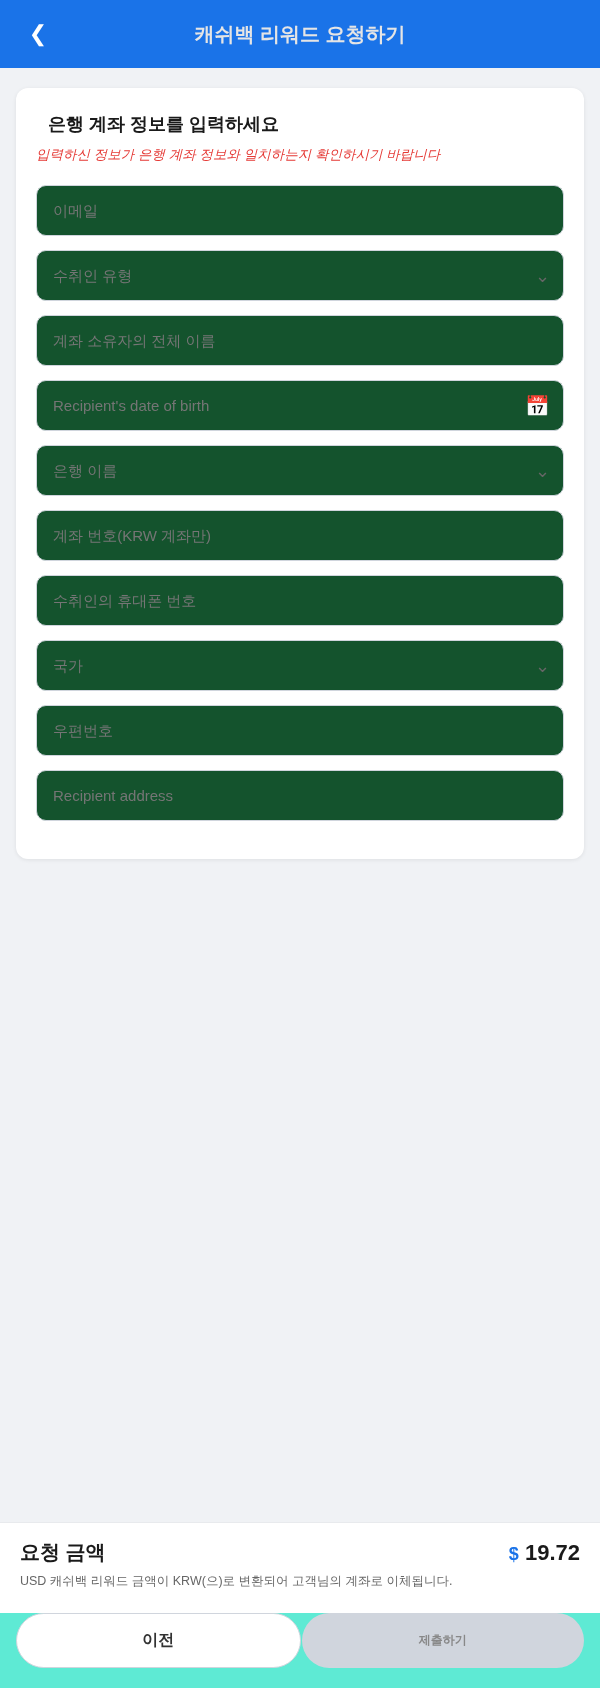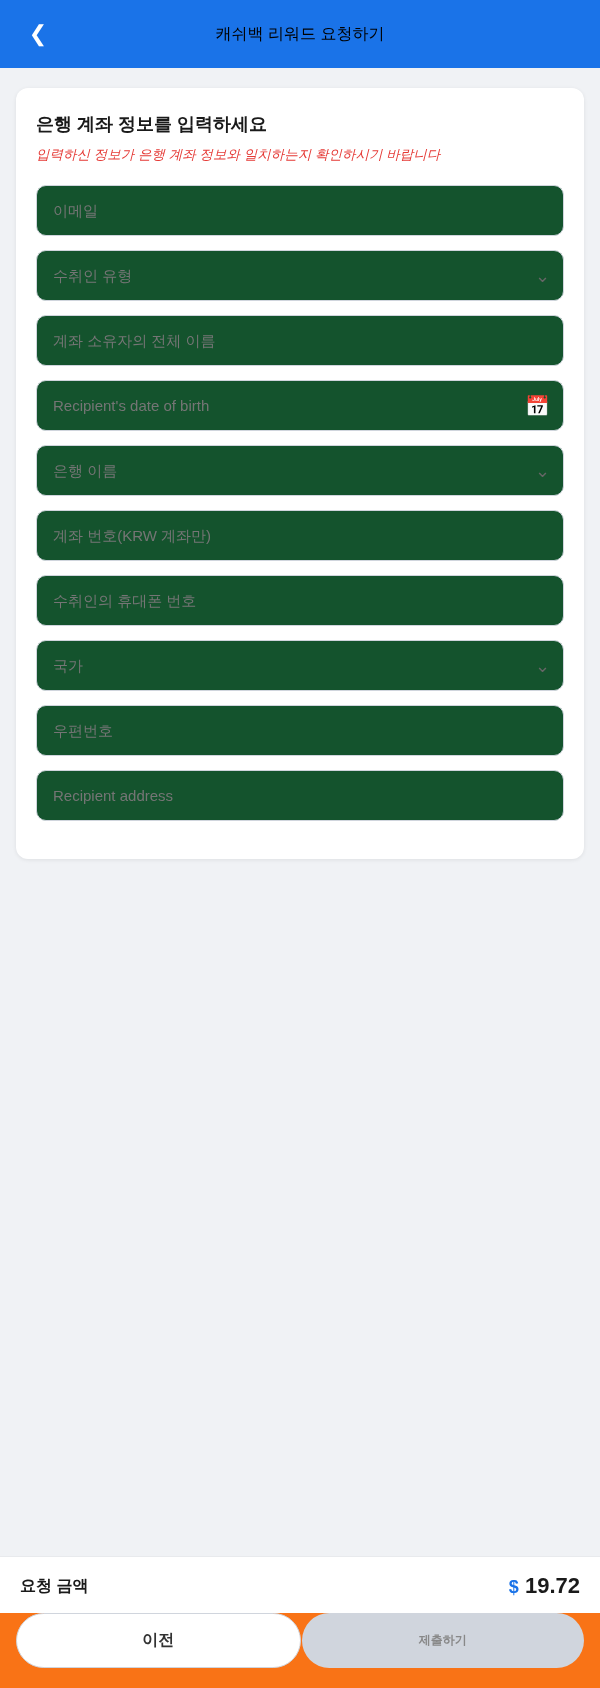"캐쉬백 리워드 요청하기" .header-title { color: #000000 -> #e5e5e5; font-size: 16px -> 20px; font-weight: 400 -> 700 }
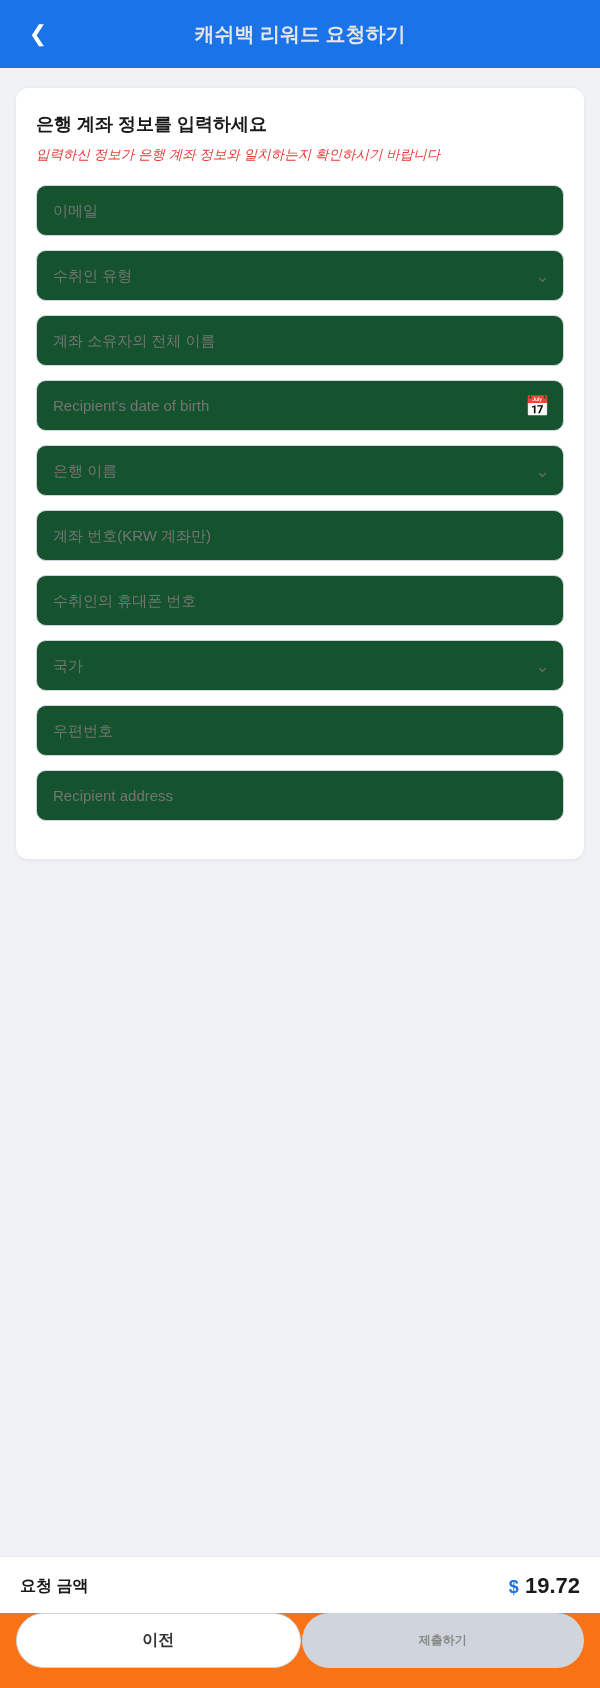"은행 계좌 정보를 입력하세요" .card-title { margin-left: none -> 12px }
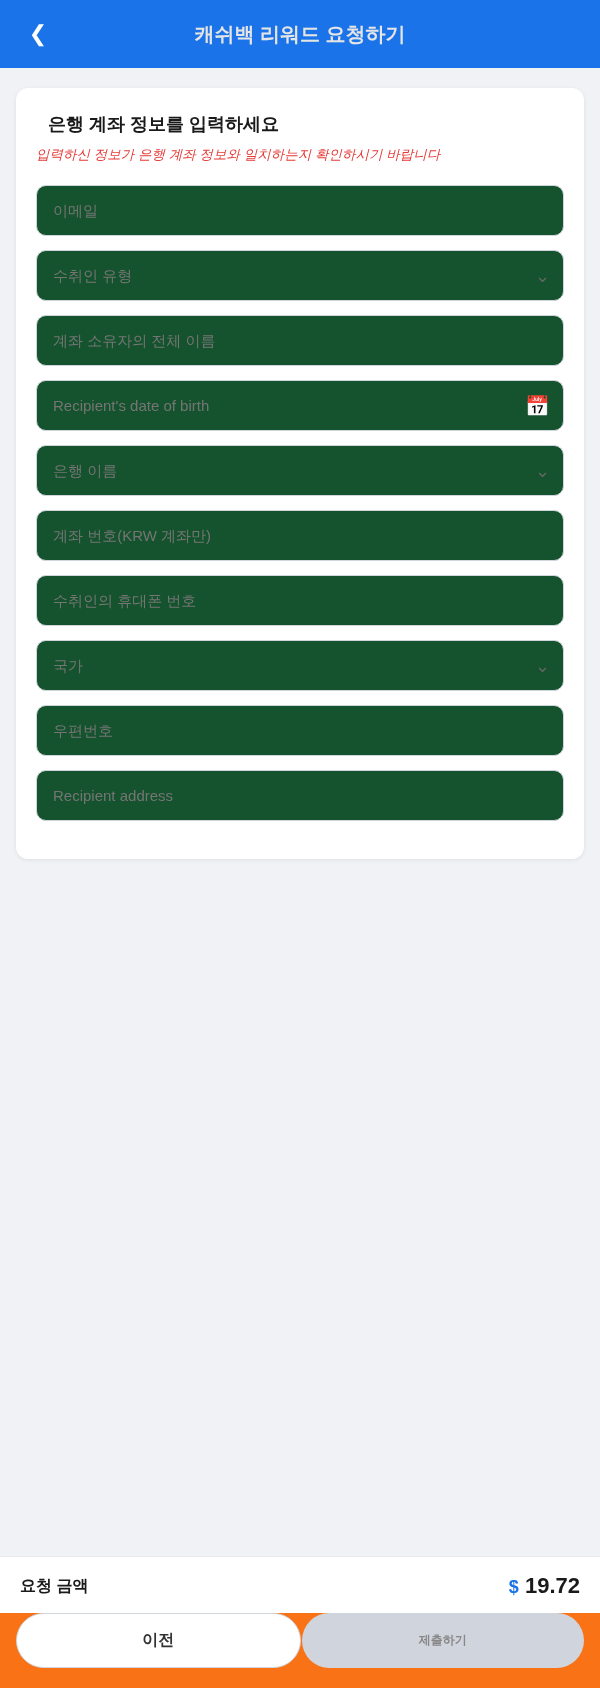"요청 금액" .footer-amount-label { font-size: 16px -> 20px }
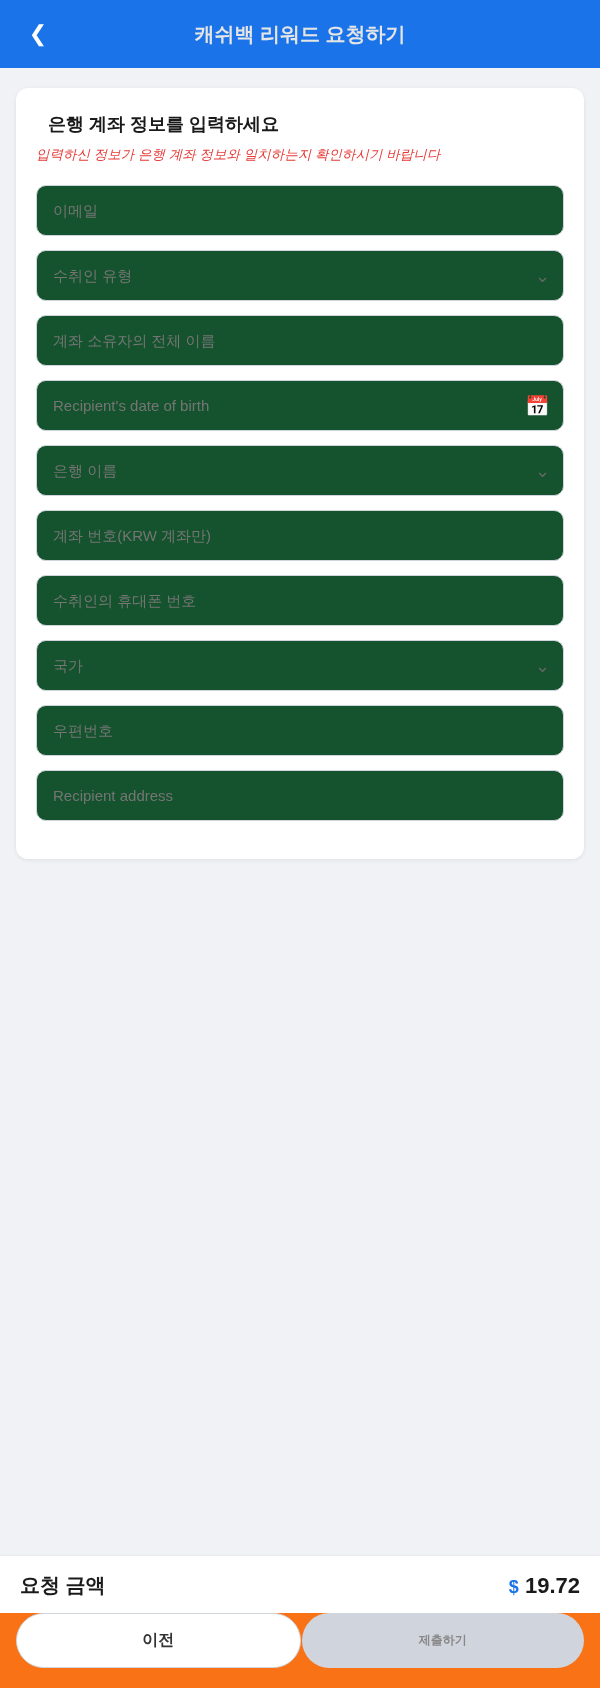"USD 캐쉬백 리워드 금액이 KRW(으)로" div.footer-desc { html: none -> <div>USD 캐쉬백 리워드 금액이 KRW(으)로 변환되어 고객님의 계좌로 이체됩니다.</div> }
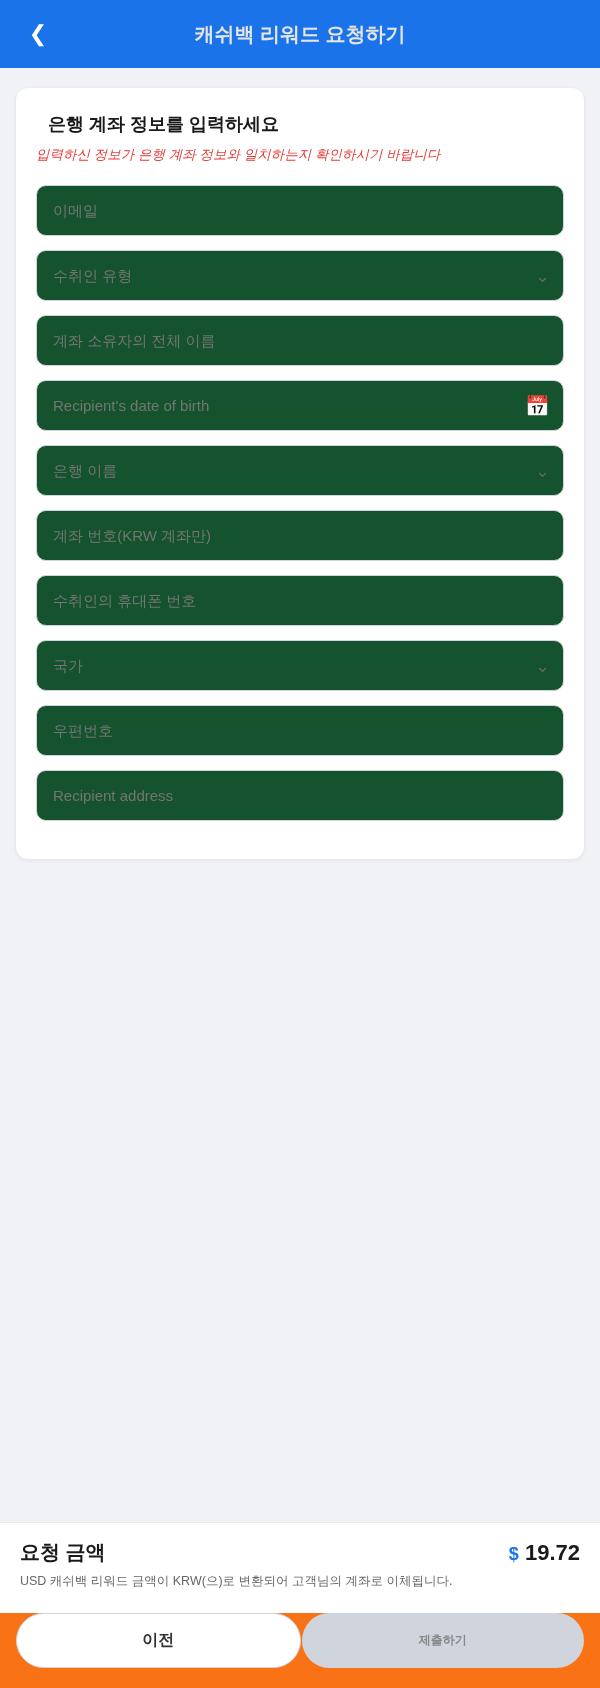"이전" .bottom-buttons { background: #f97316 -> #5eead4 }
